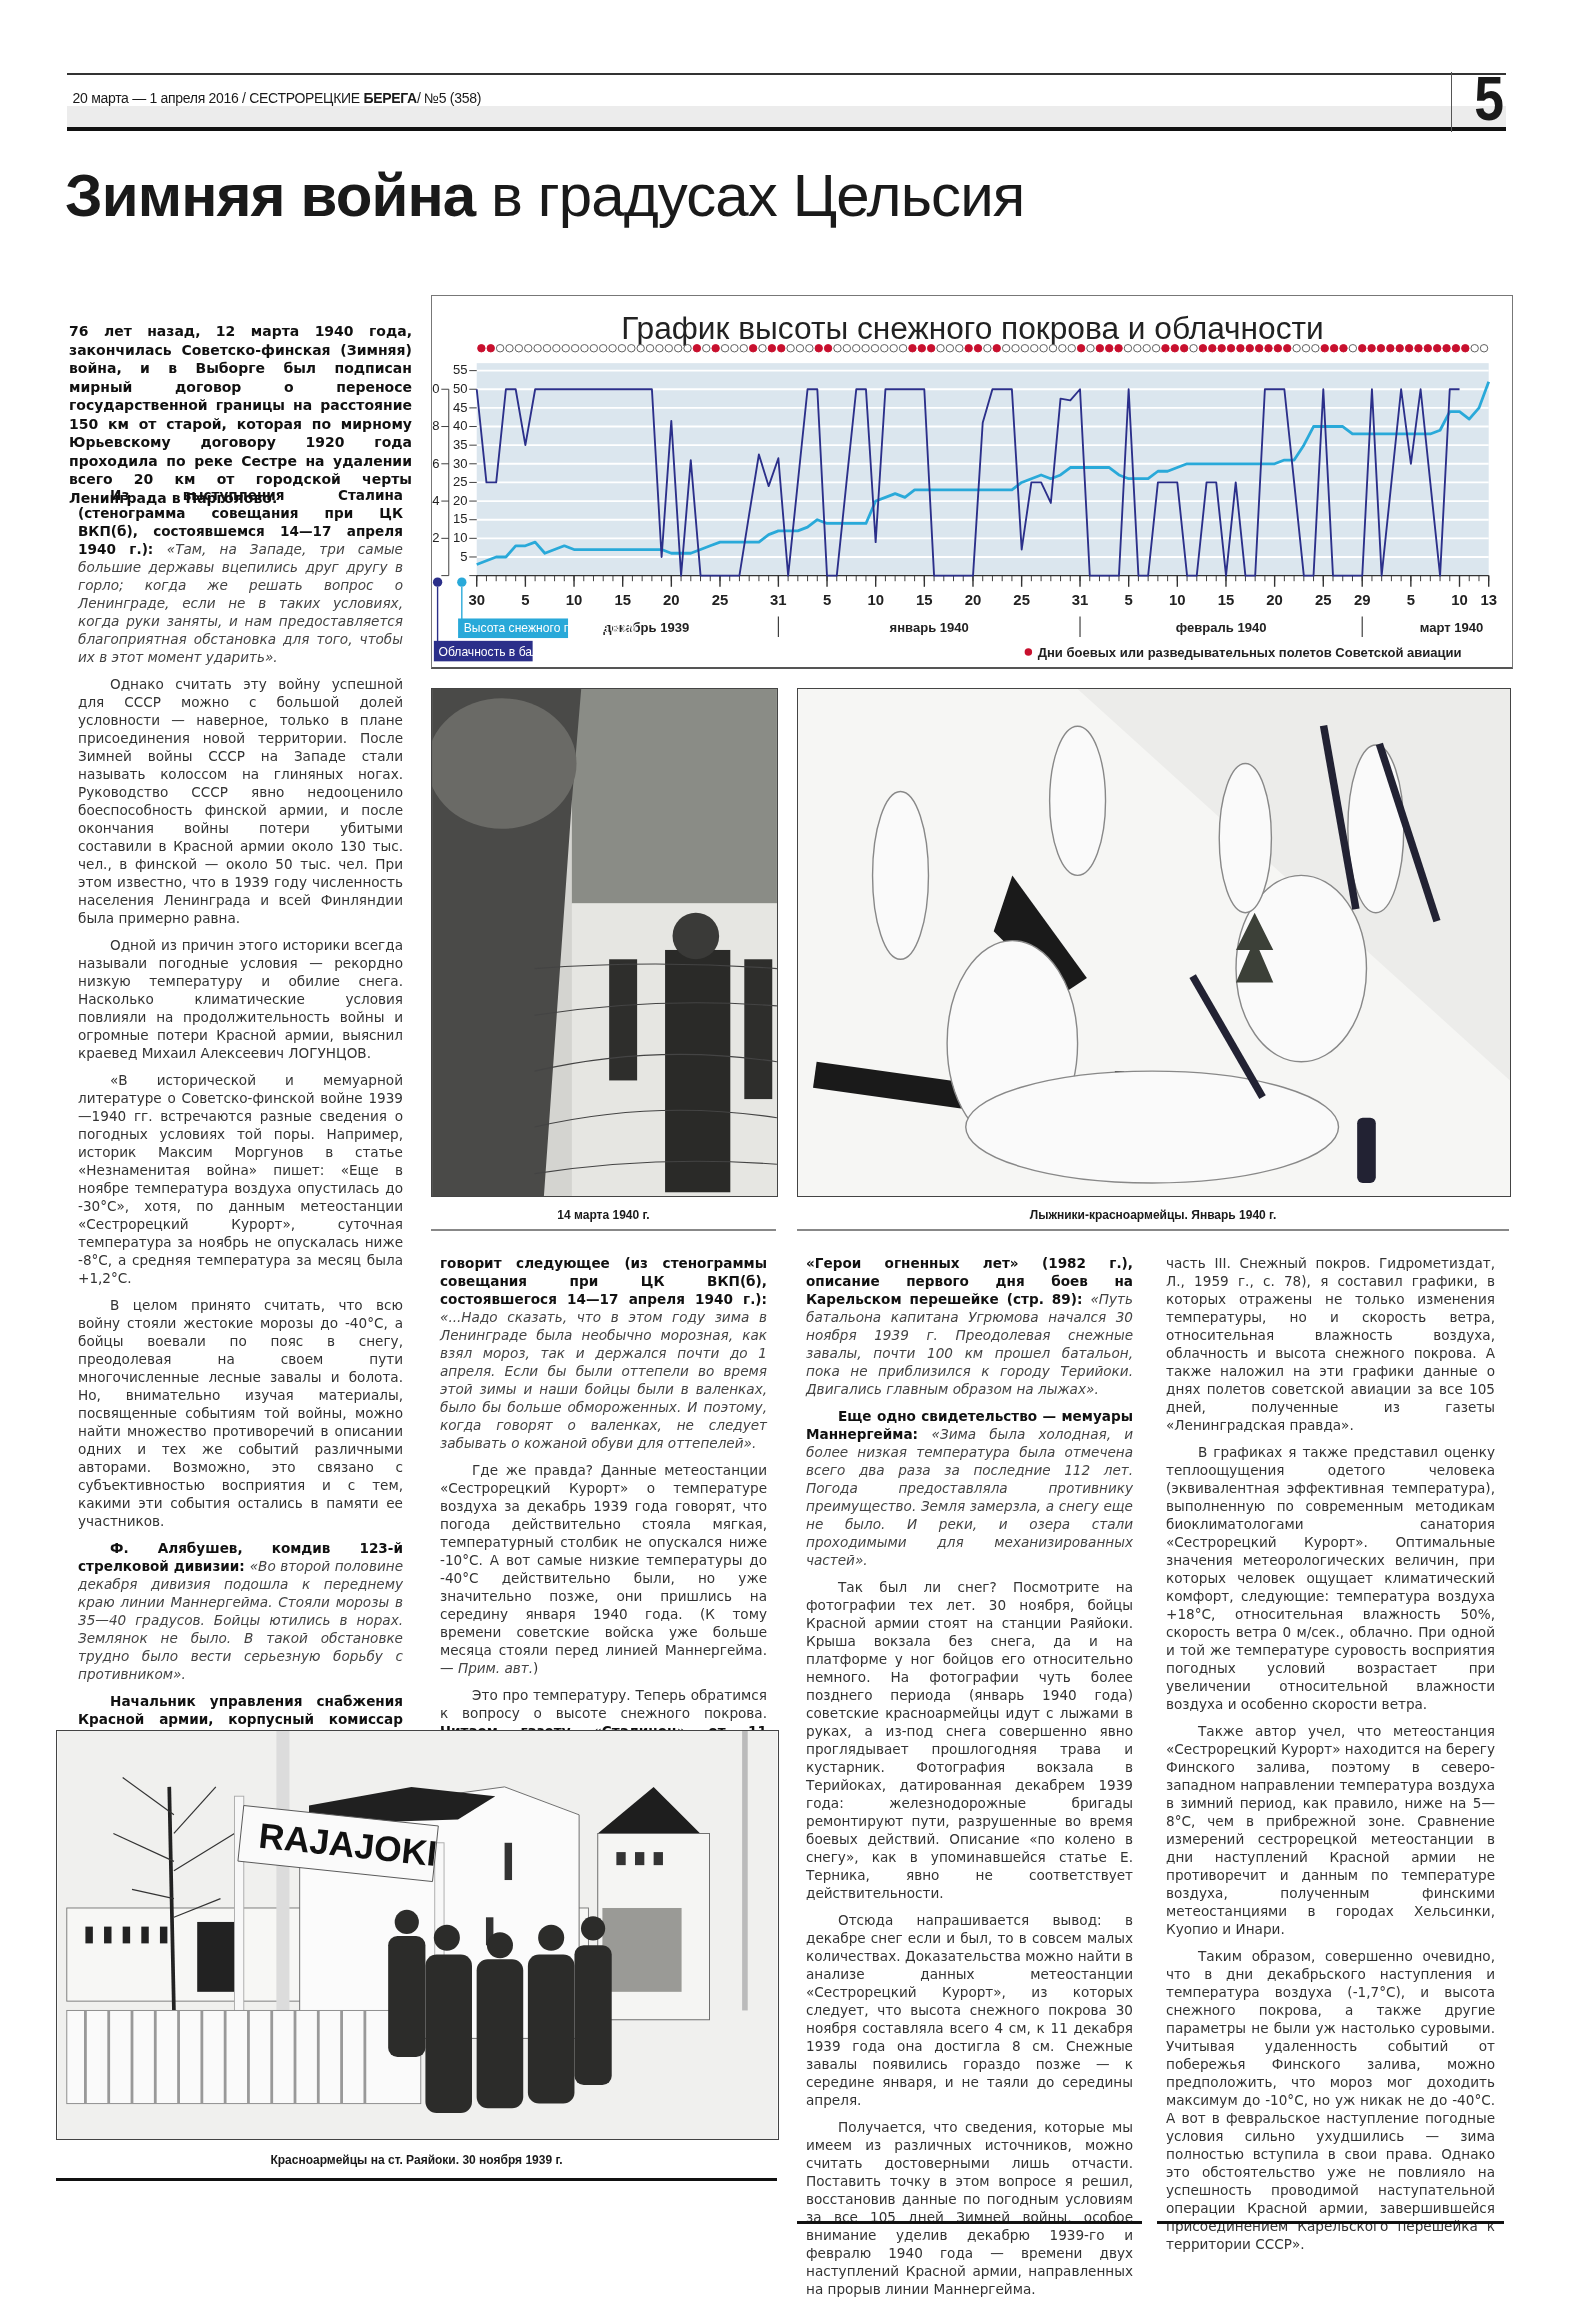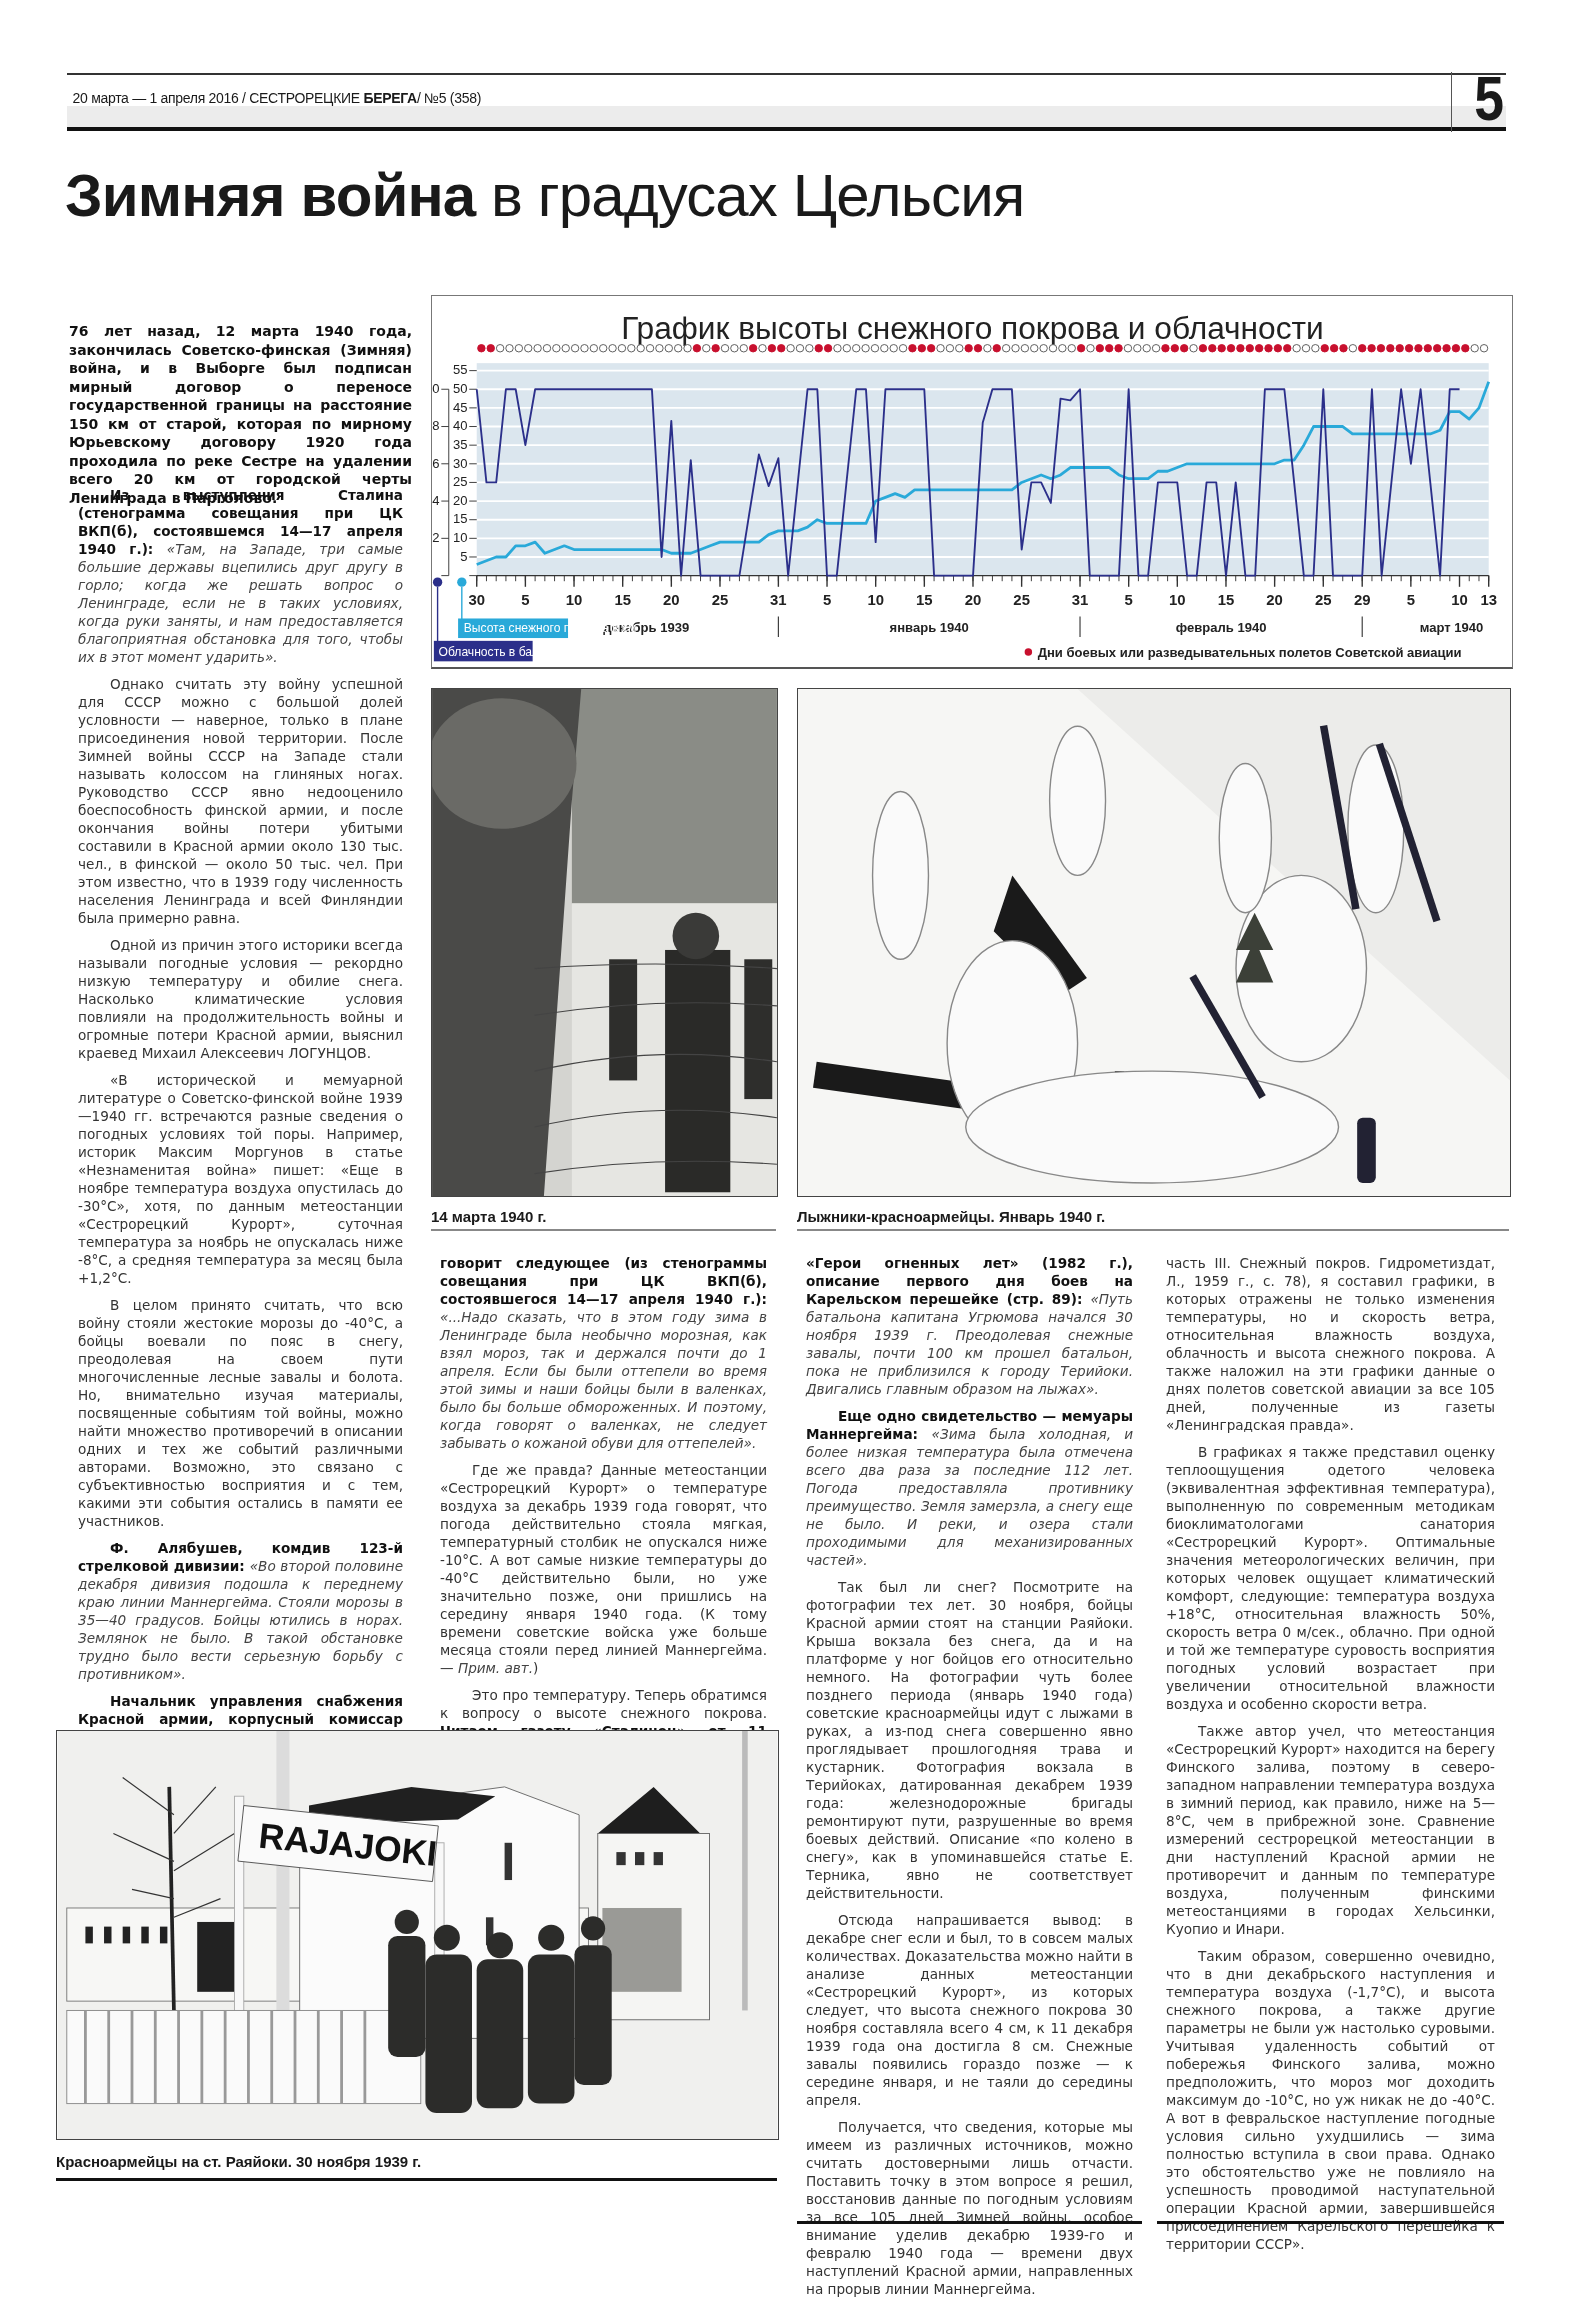"14 марта 1940 г." .caption { font-size: 15px -> 12px; text-align: left -> center }
